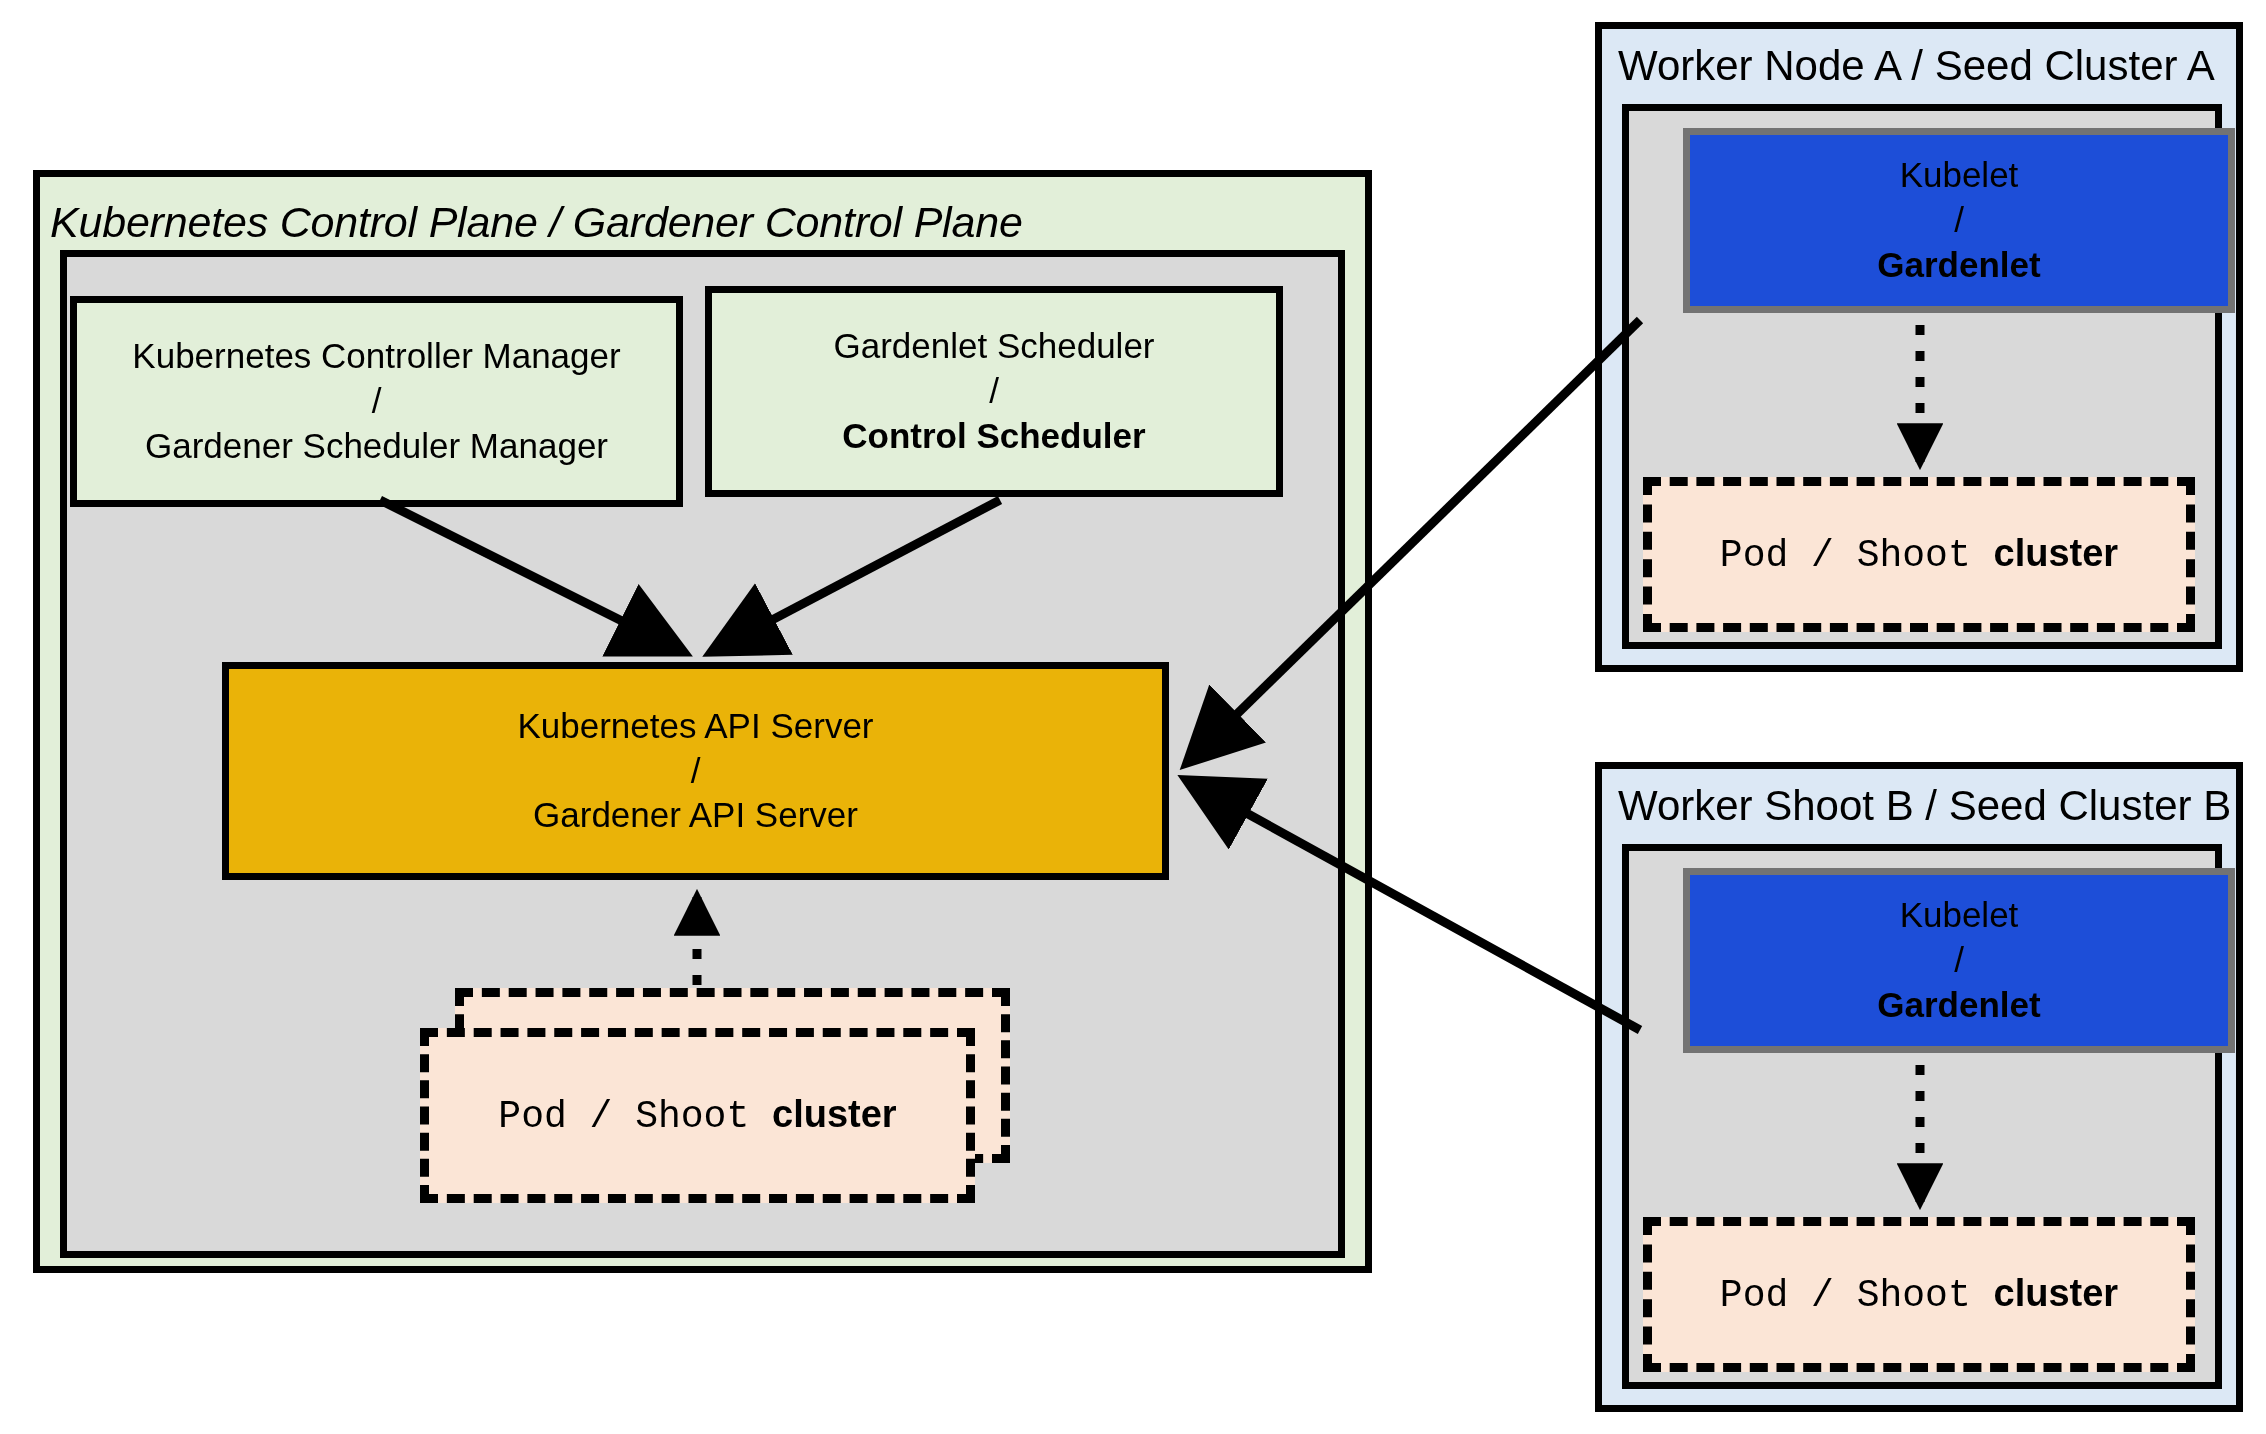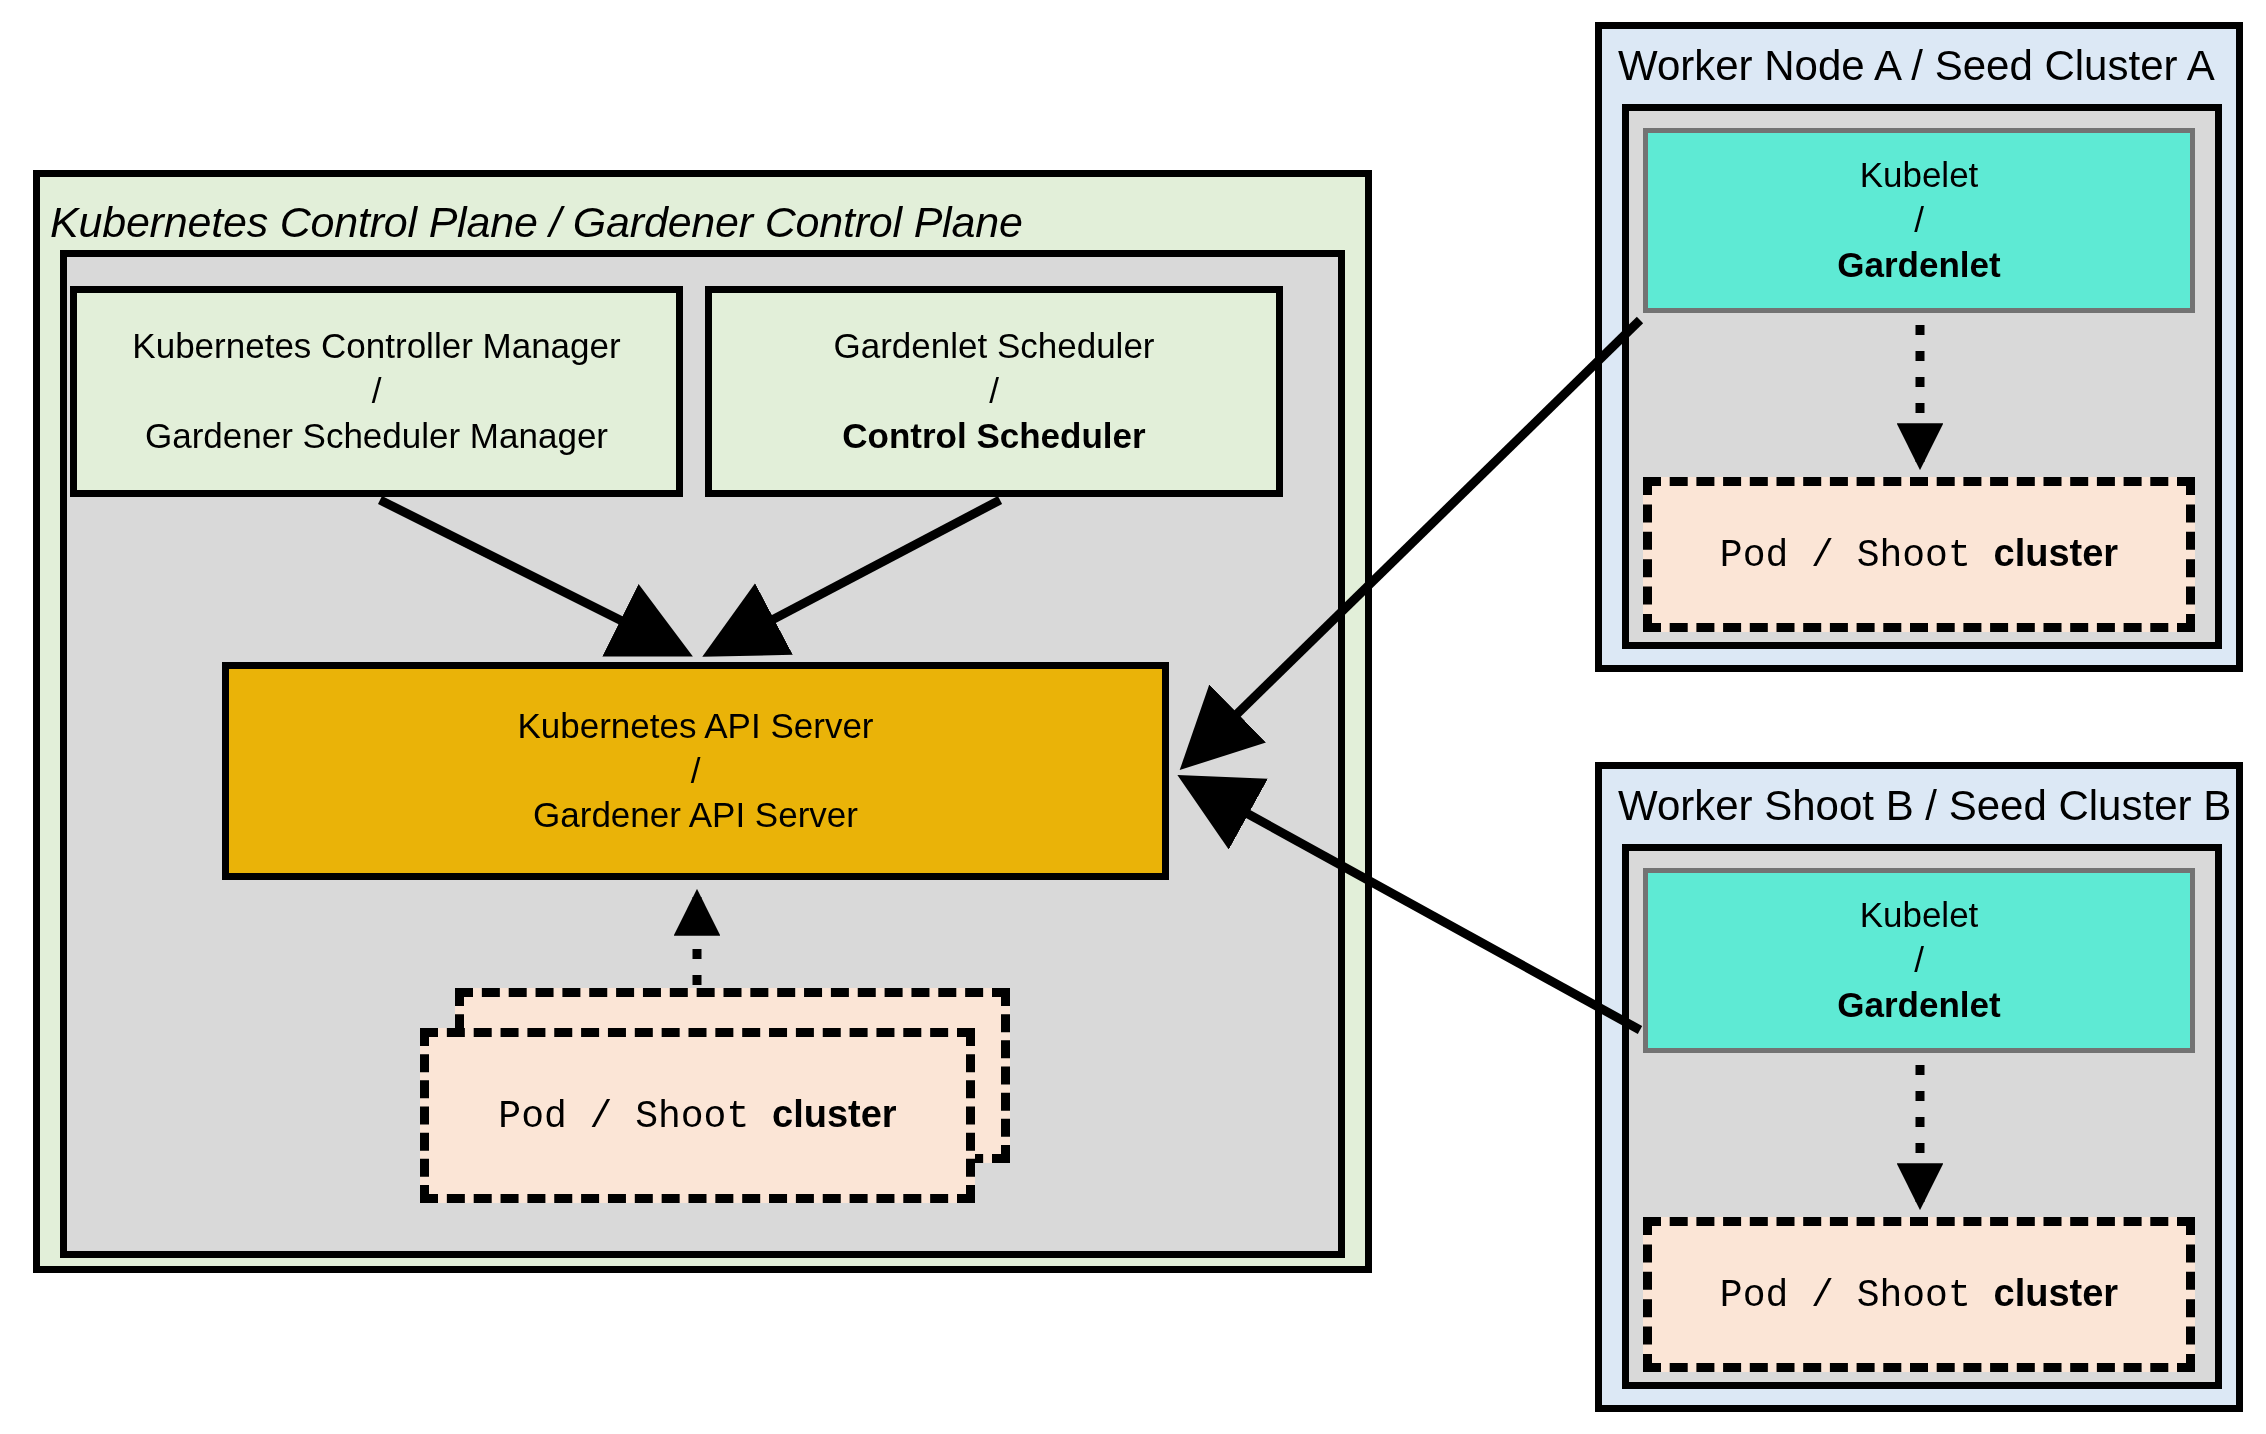"Kubelet" .kubelet { background: #5eead4 -> #1d4ed8; border: 5px solid #737373 -> 7px solid #737373; margin-left: none -> 40px }
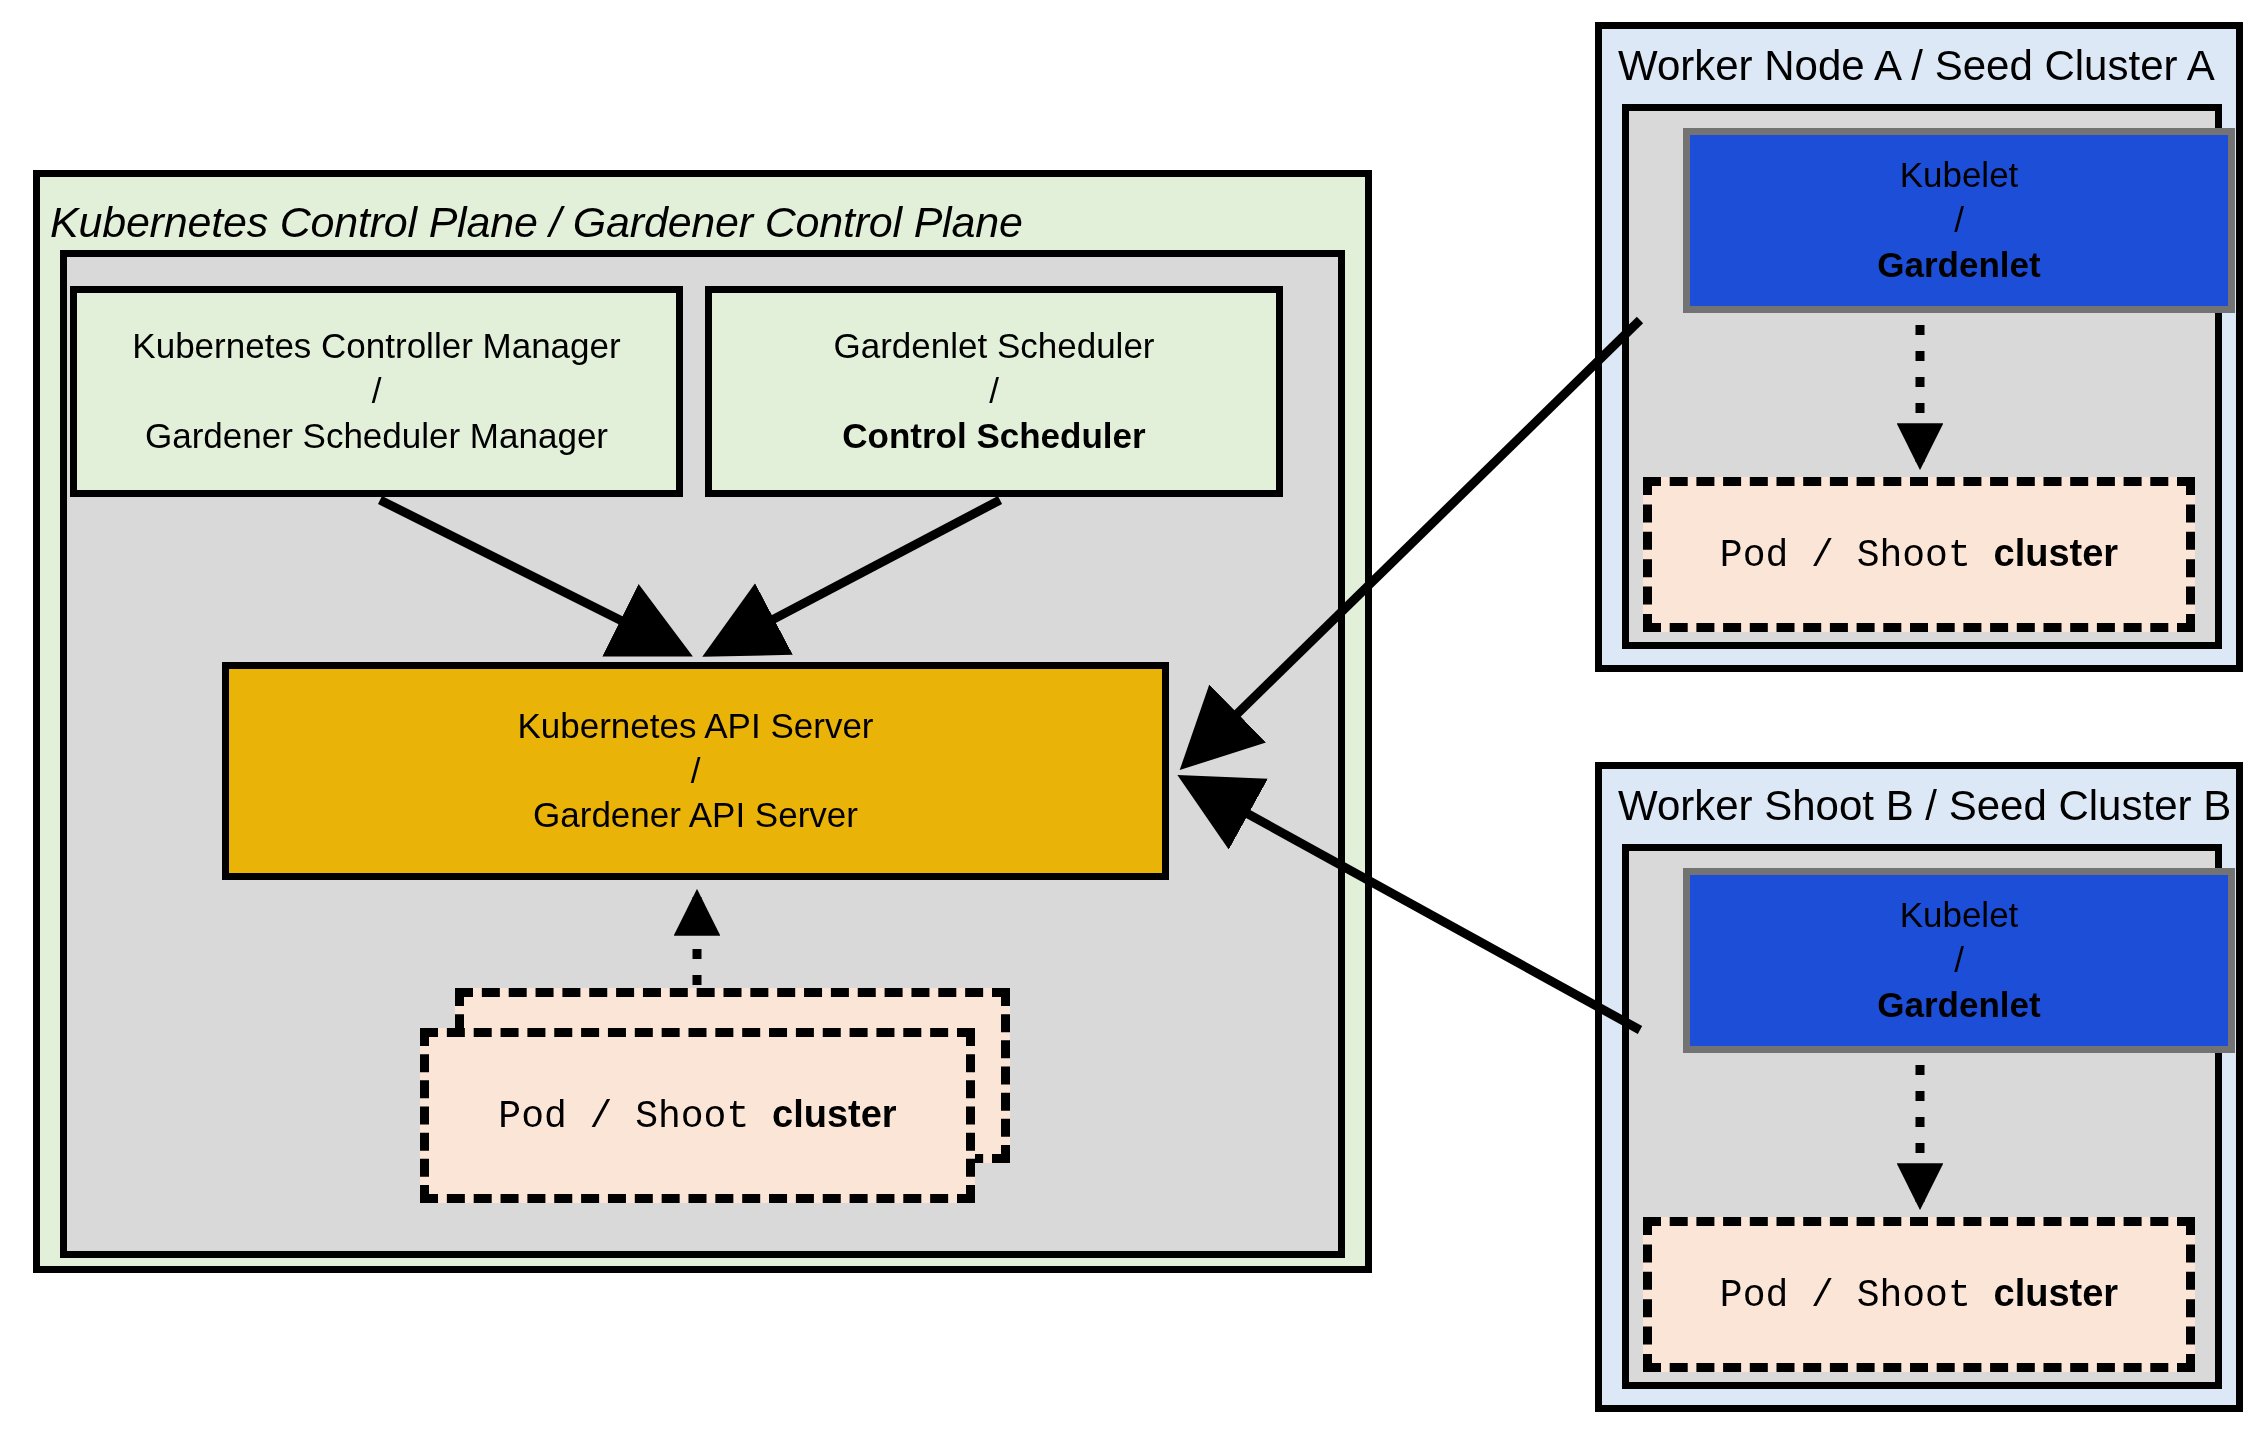"Kubernetes Controller Manager" #kcm-box { top: 286px -> 296px }
